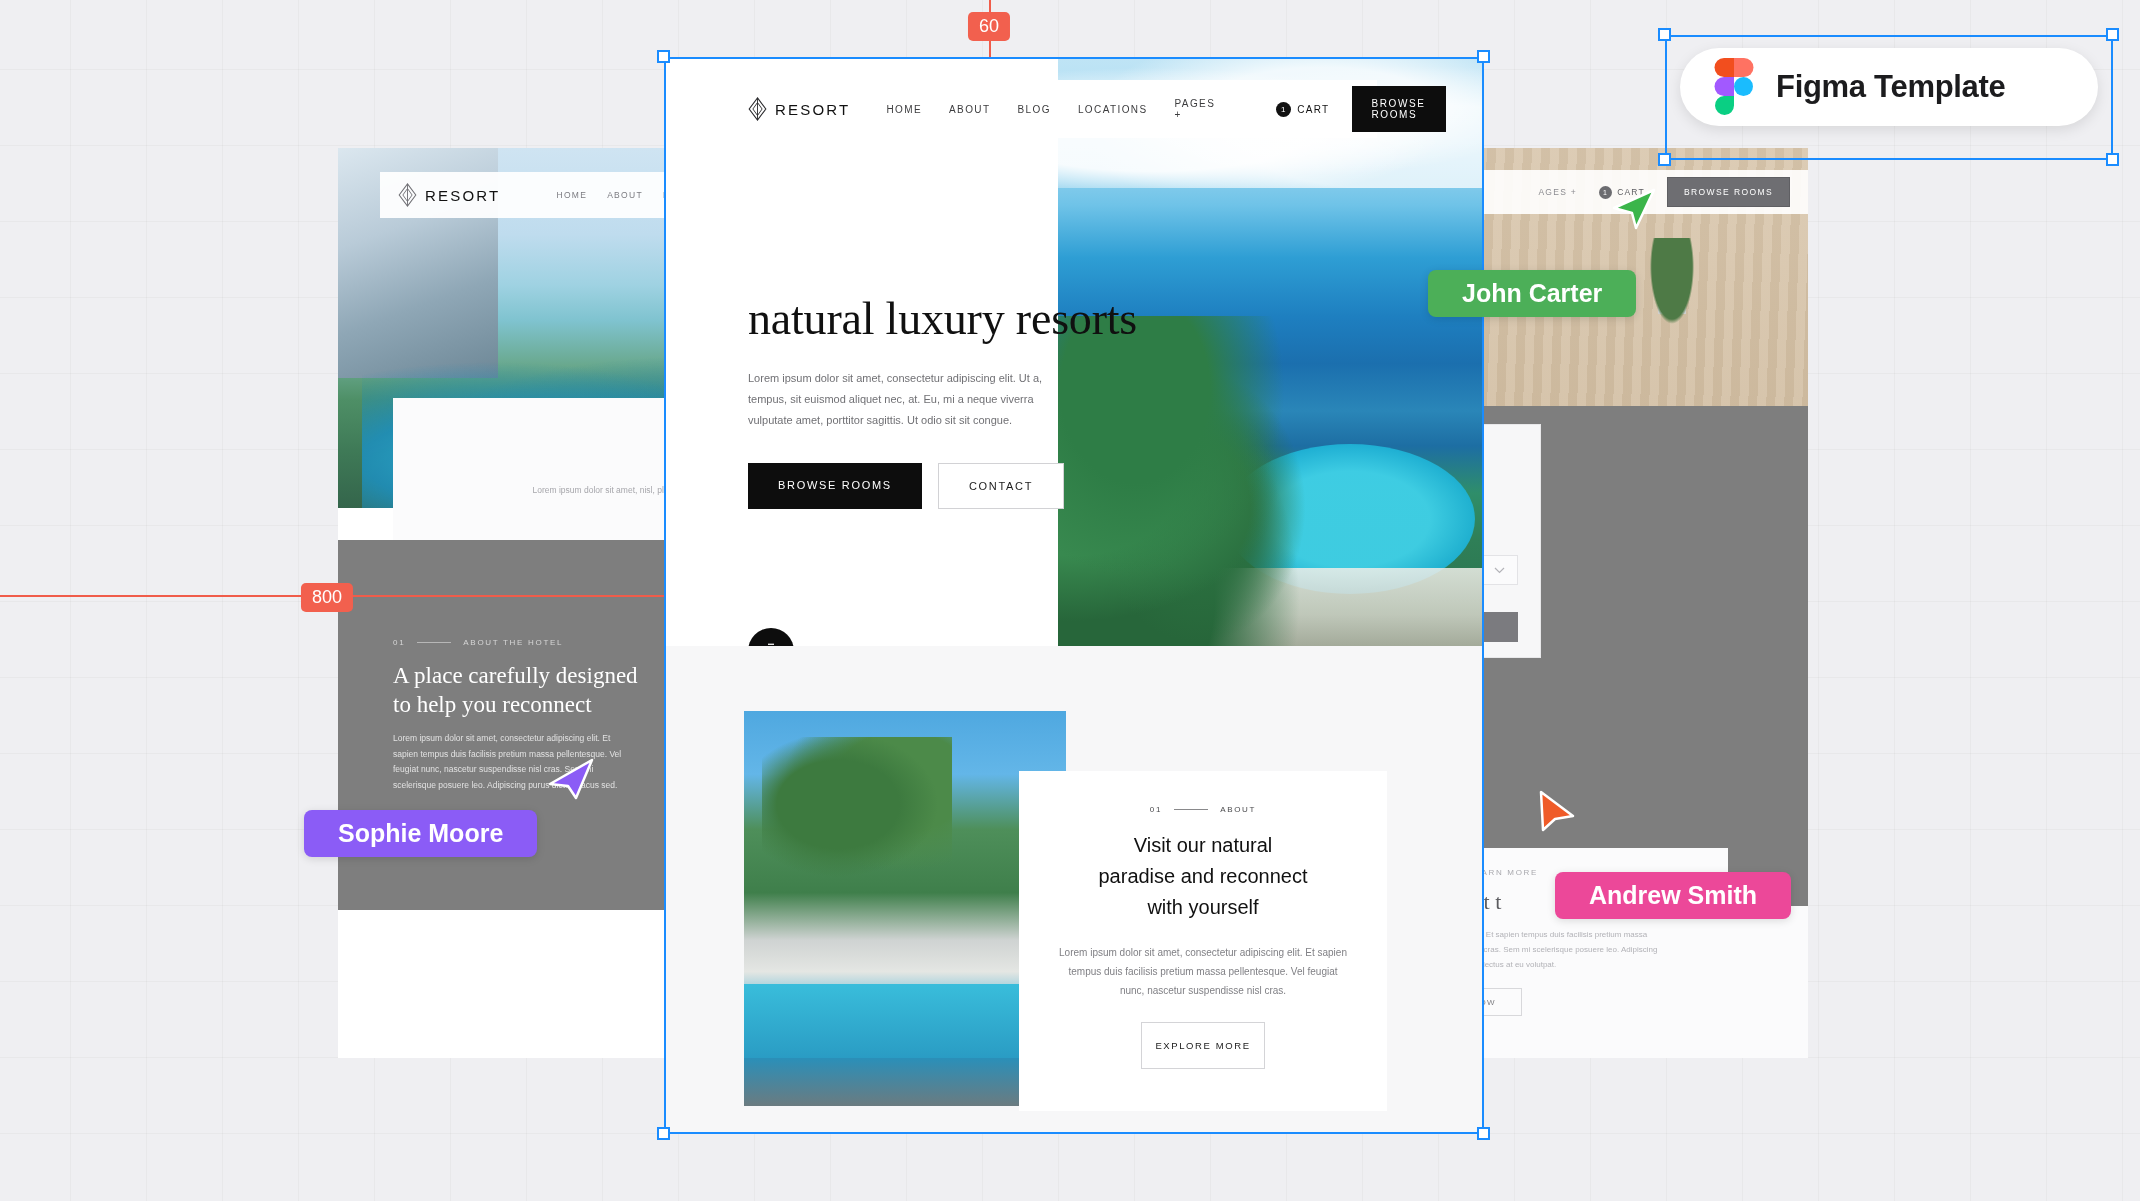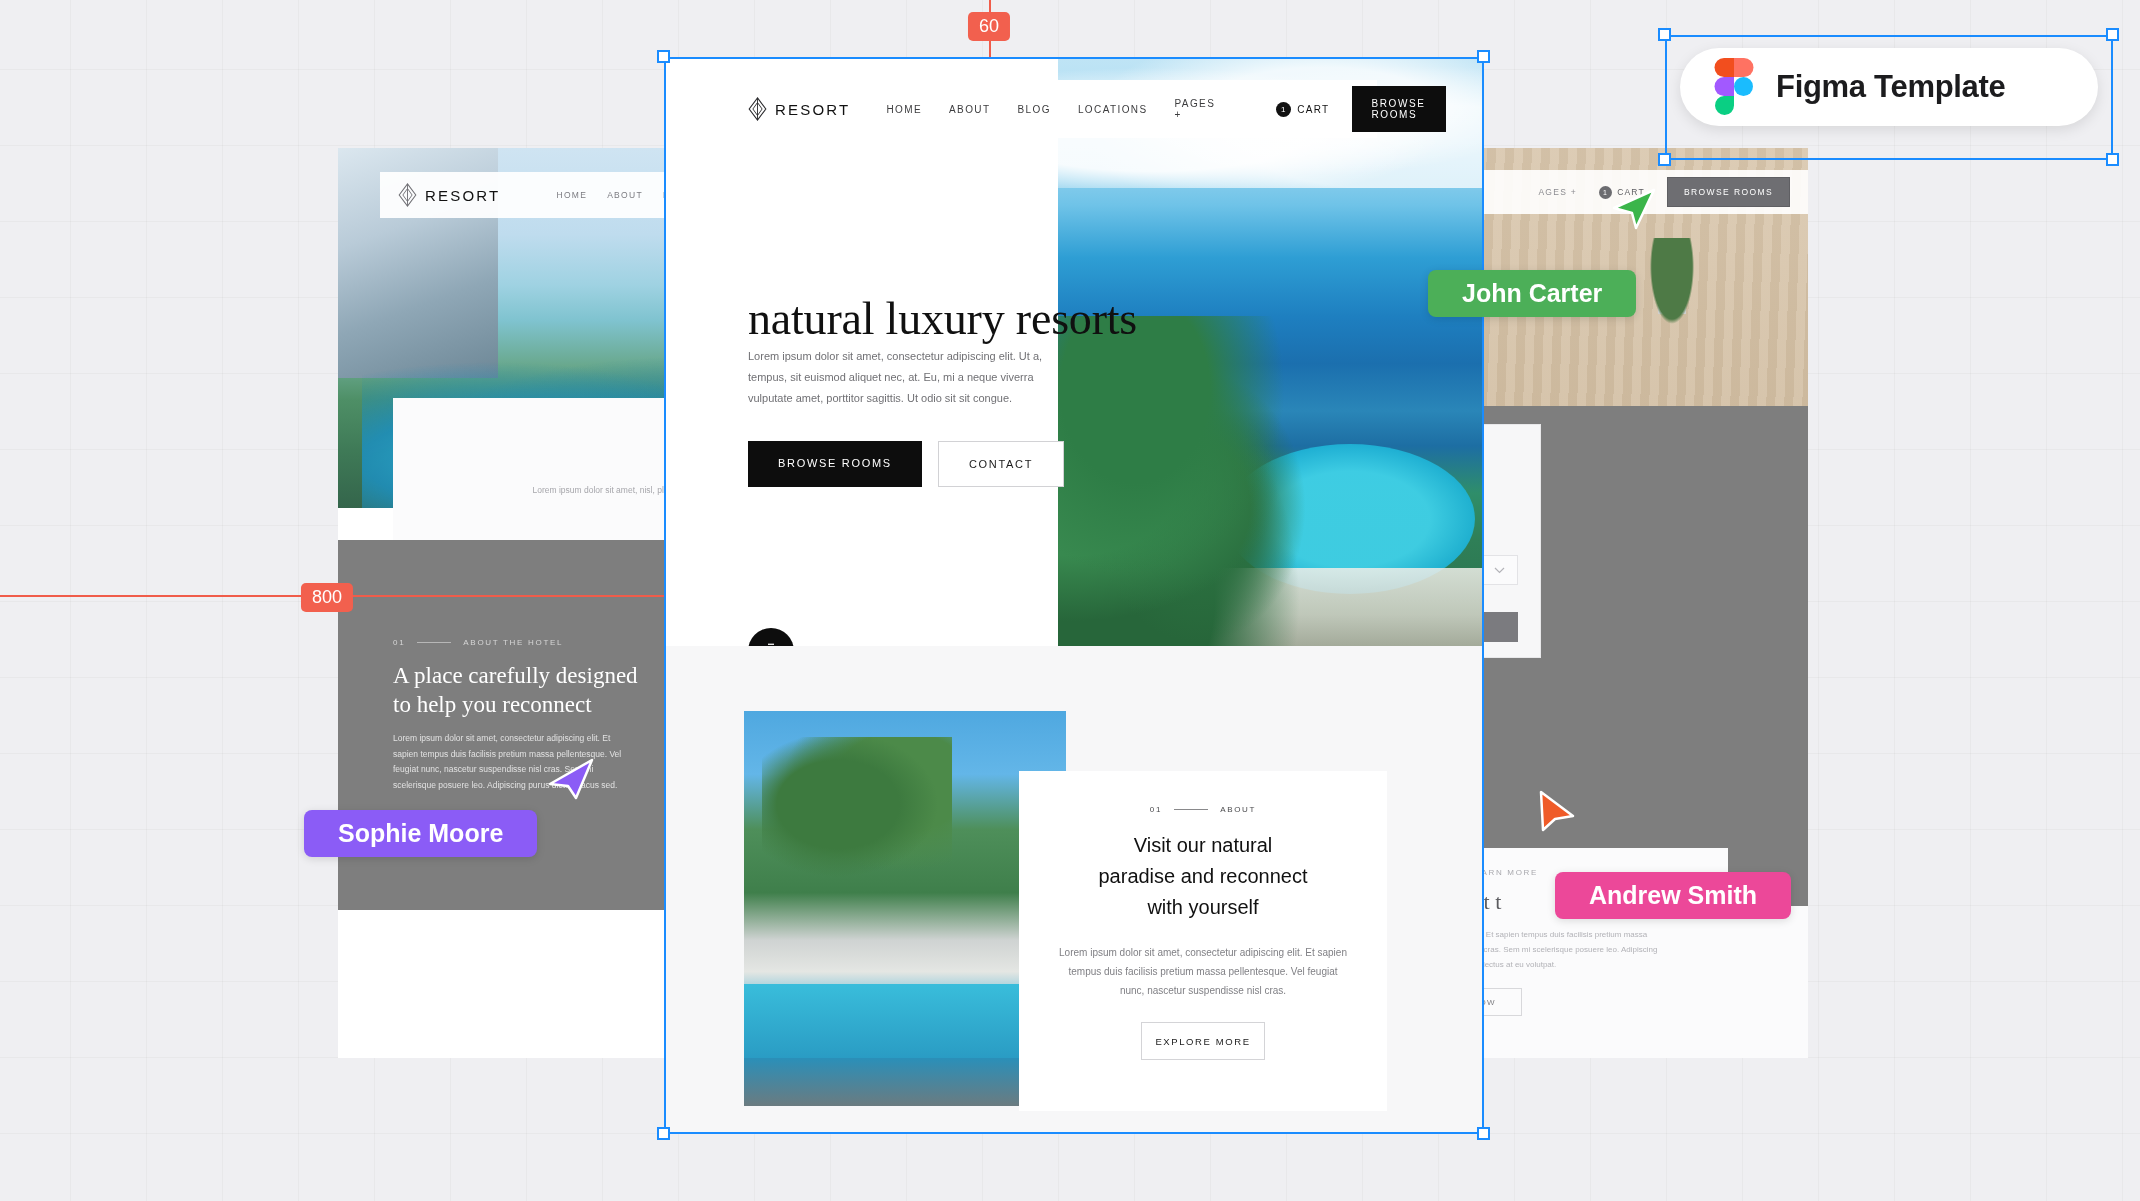"Lorem ipsum dolor sit amet, consectetur adipiscing elit. Ut" #main-artboard .m-body { margin-top: none -> 22px }
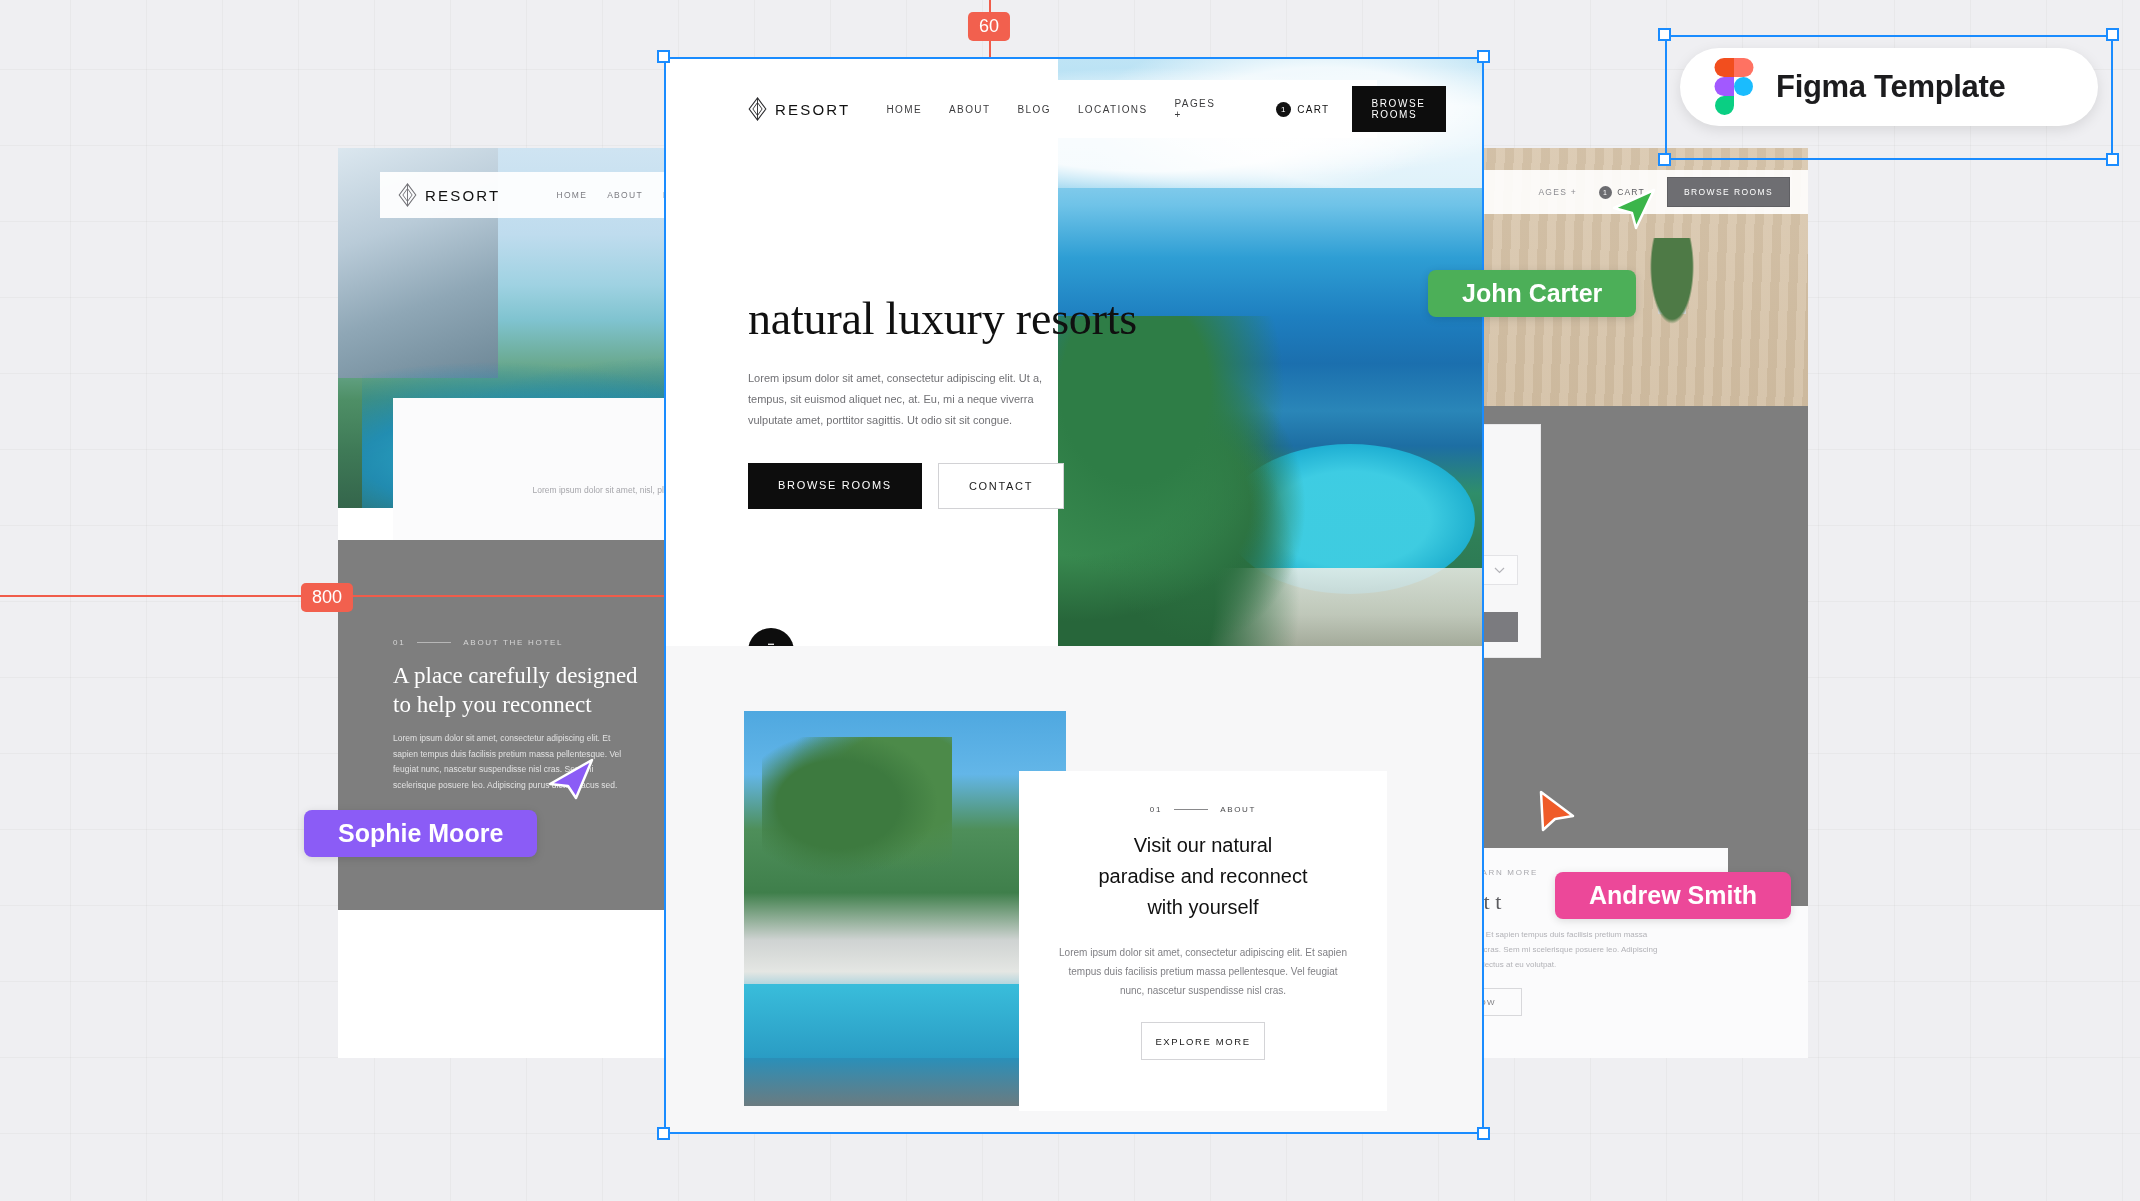"EXPLORE MORE" #main-artboard .m-card .explore { height: 38px -> 47px }
